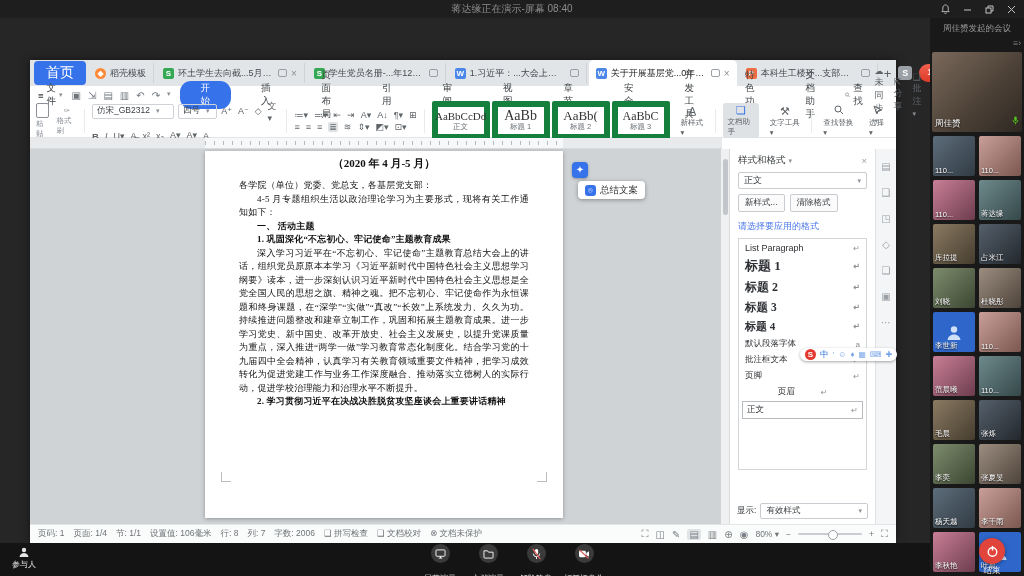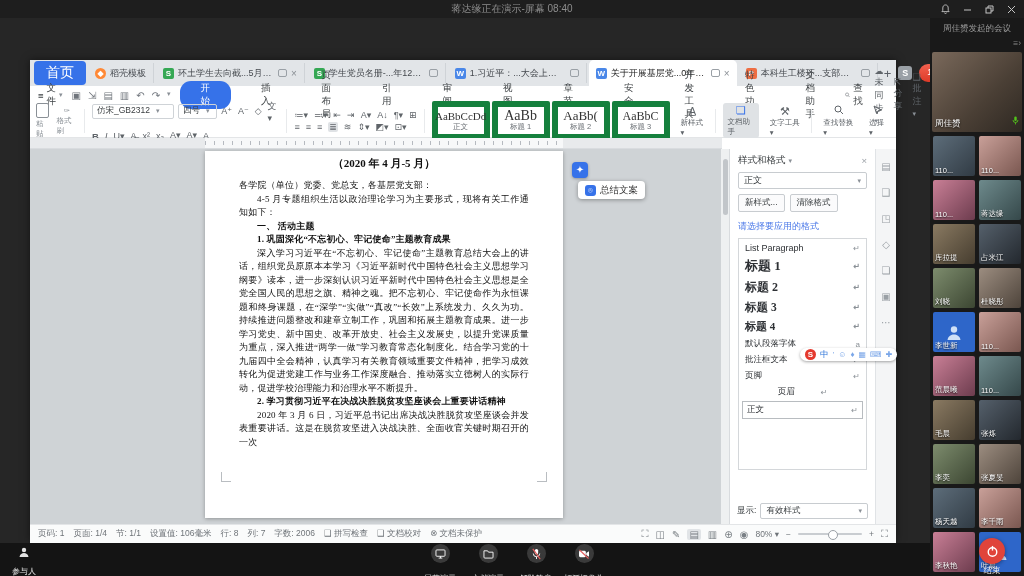"2020 年 3 月 6" p.para { html: <p>2020 年 3 月 6 日，习近平总书记出席决战决胜脱贫攻坚座谈会并发表重要讲话。这是在脱贫攻坚进入决战决胜、全面收官关键时期召开的一次</p> -> none }
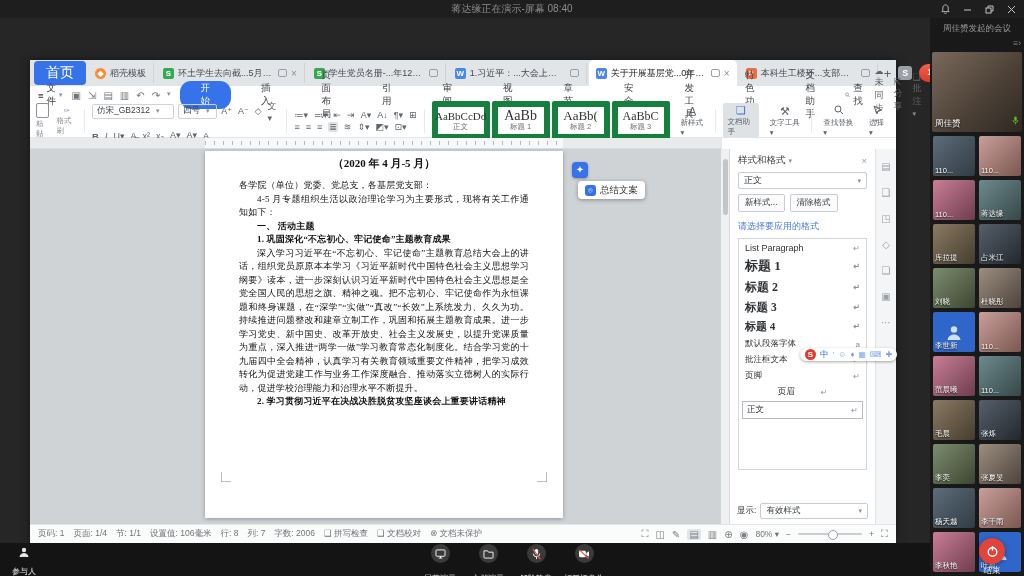"参与人" .pleft { gap: 8px -> 1px }
